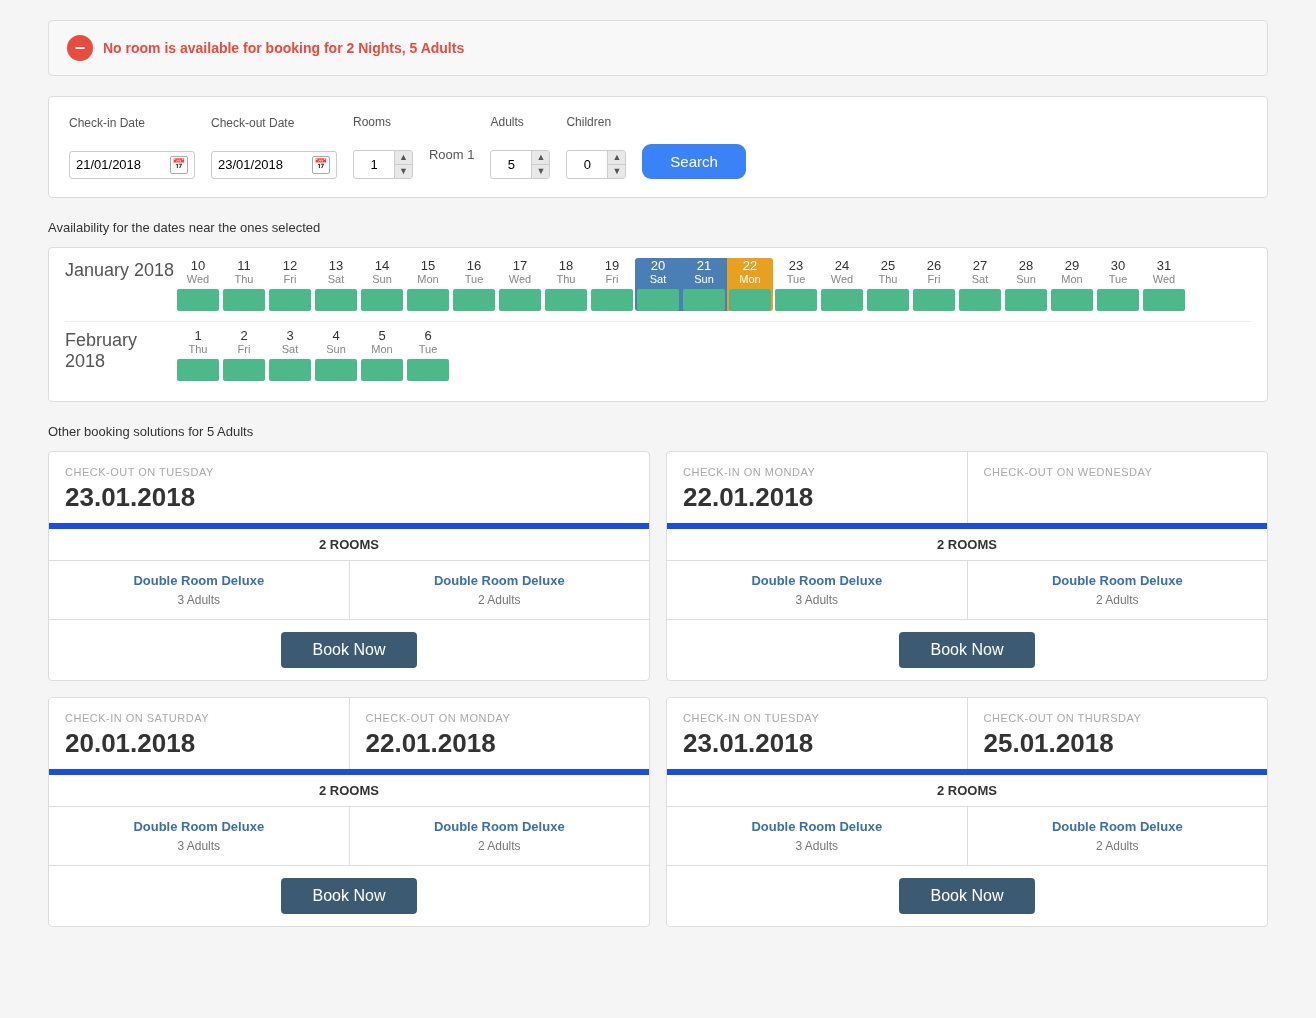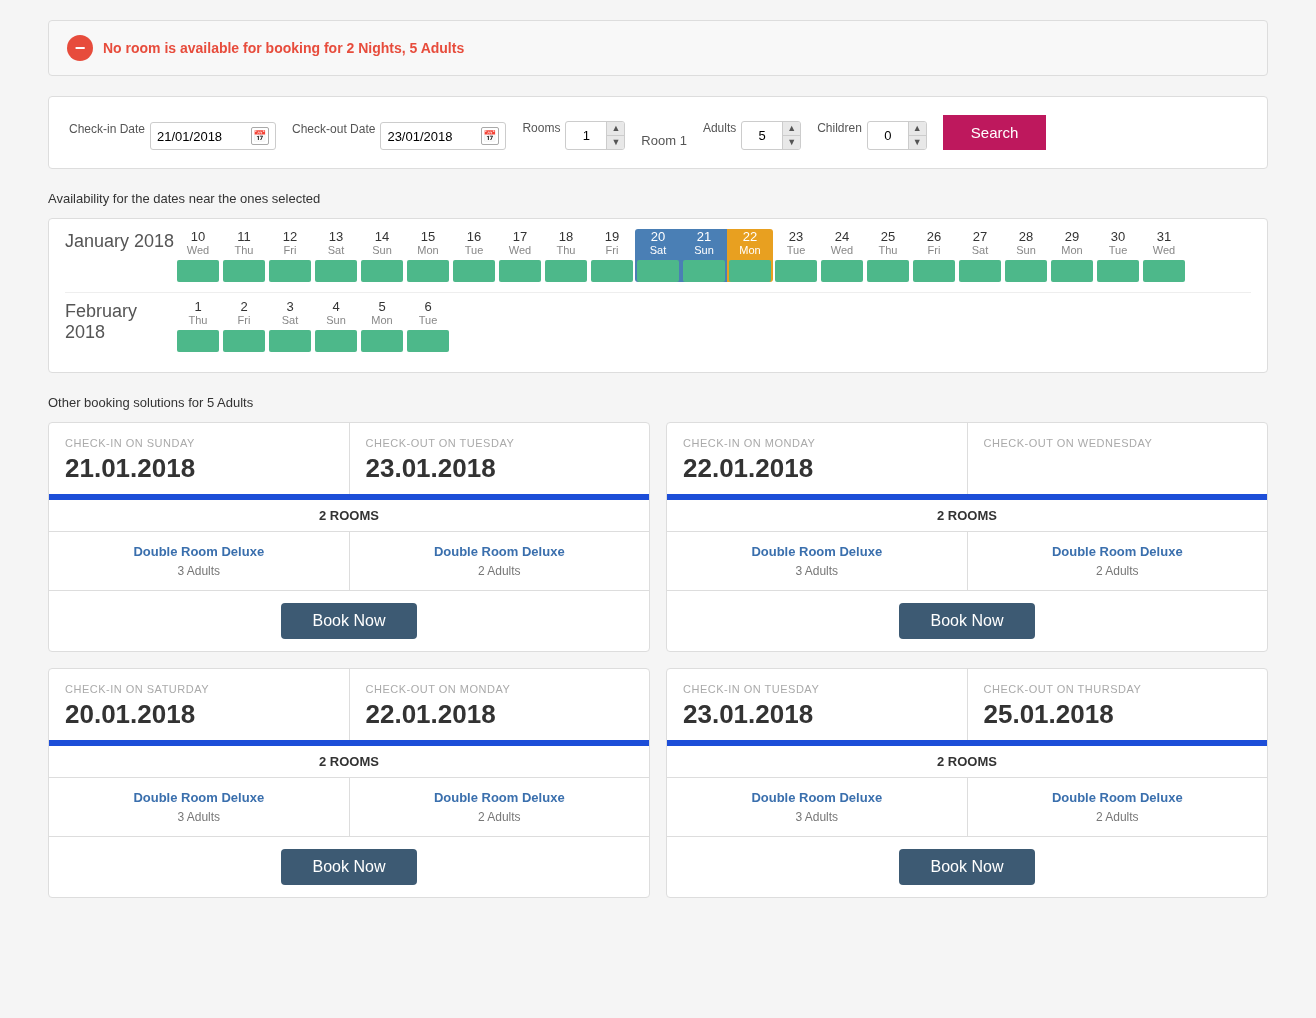"Check-in Date" .form-group { flex-direction: row -> column; gap: 5px -> 21px }
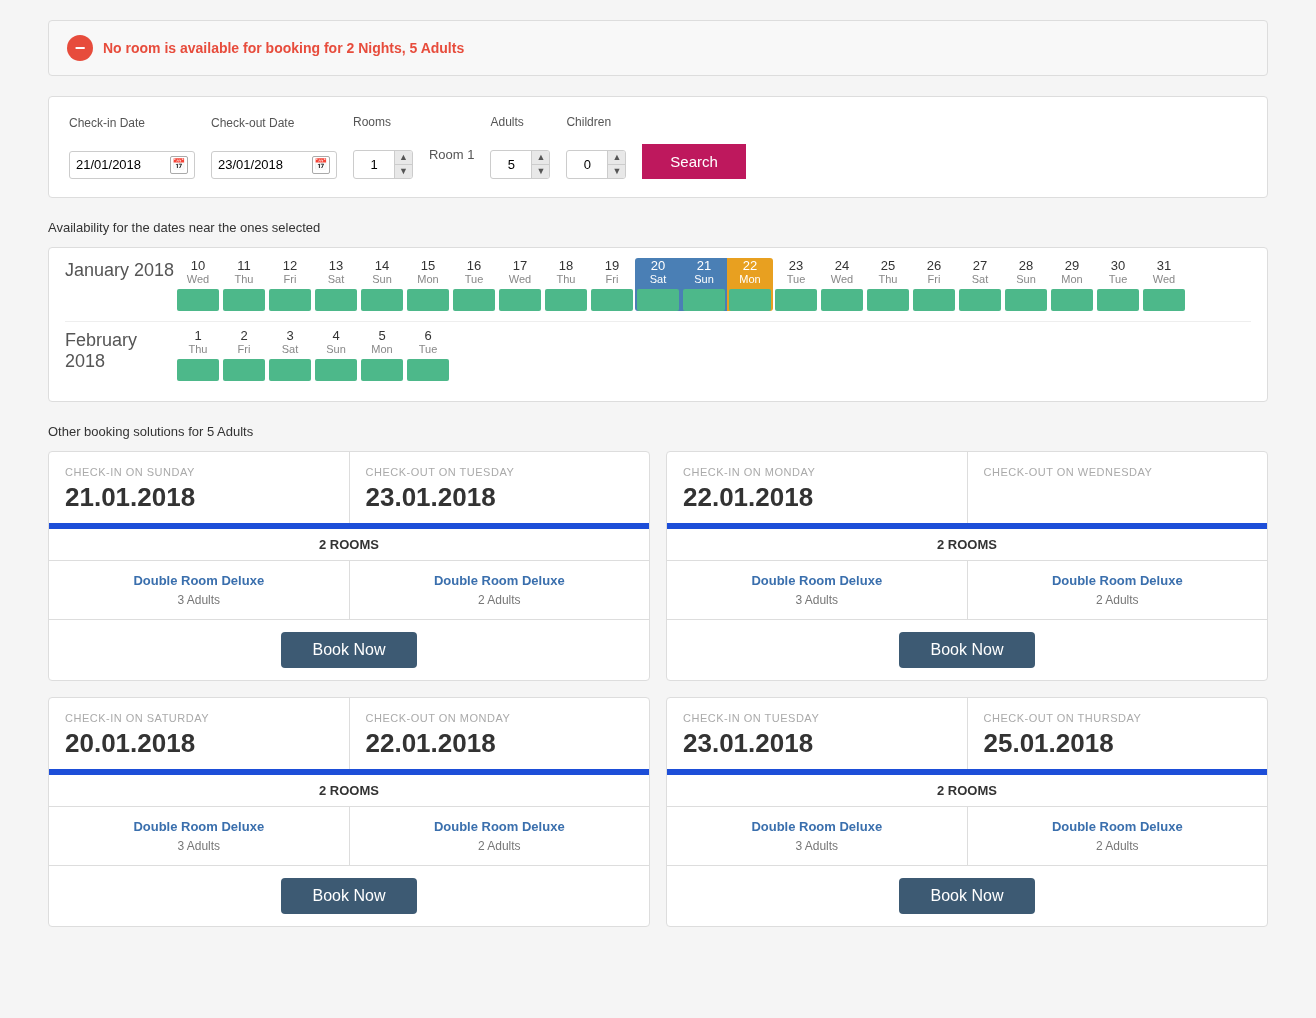"Search" .search-btn { background: #be185d -> #3b82f6; border-radius: 0 -> 9px }
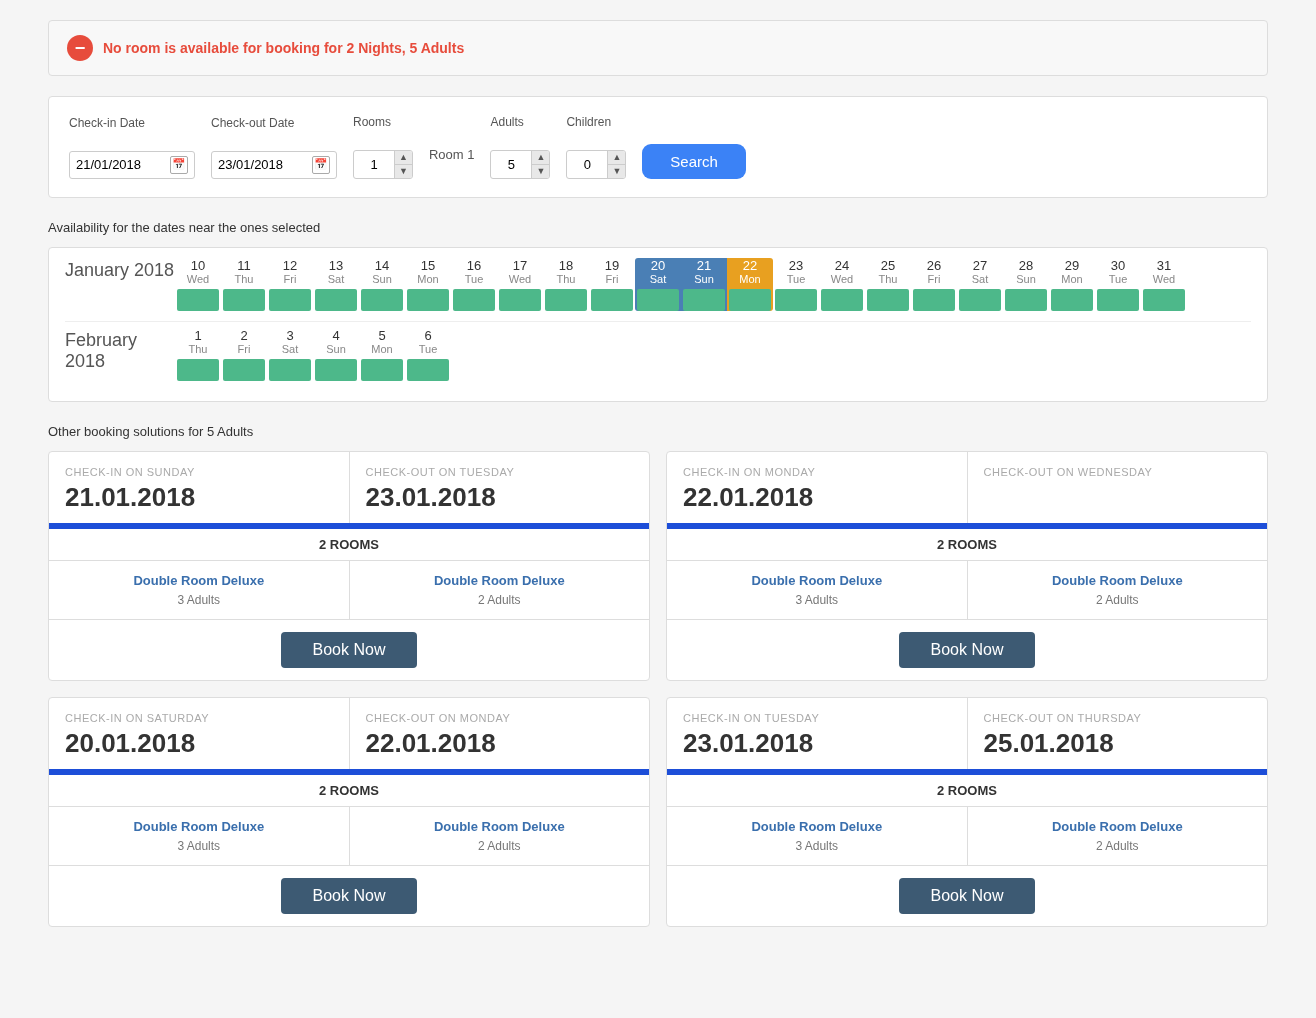"CHECK-IN ON SUNDAY" div.booking-date-half { html: <div> <span>CHECK-IN ON SUNDAY</span> <span>21.01.2018</span> </div> -> none }
